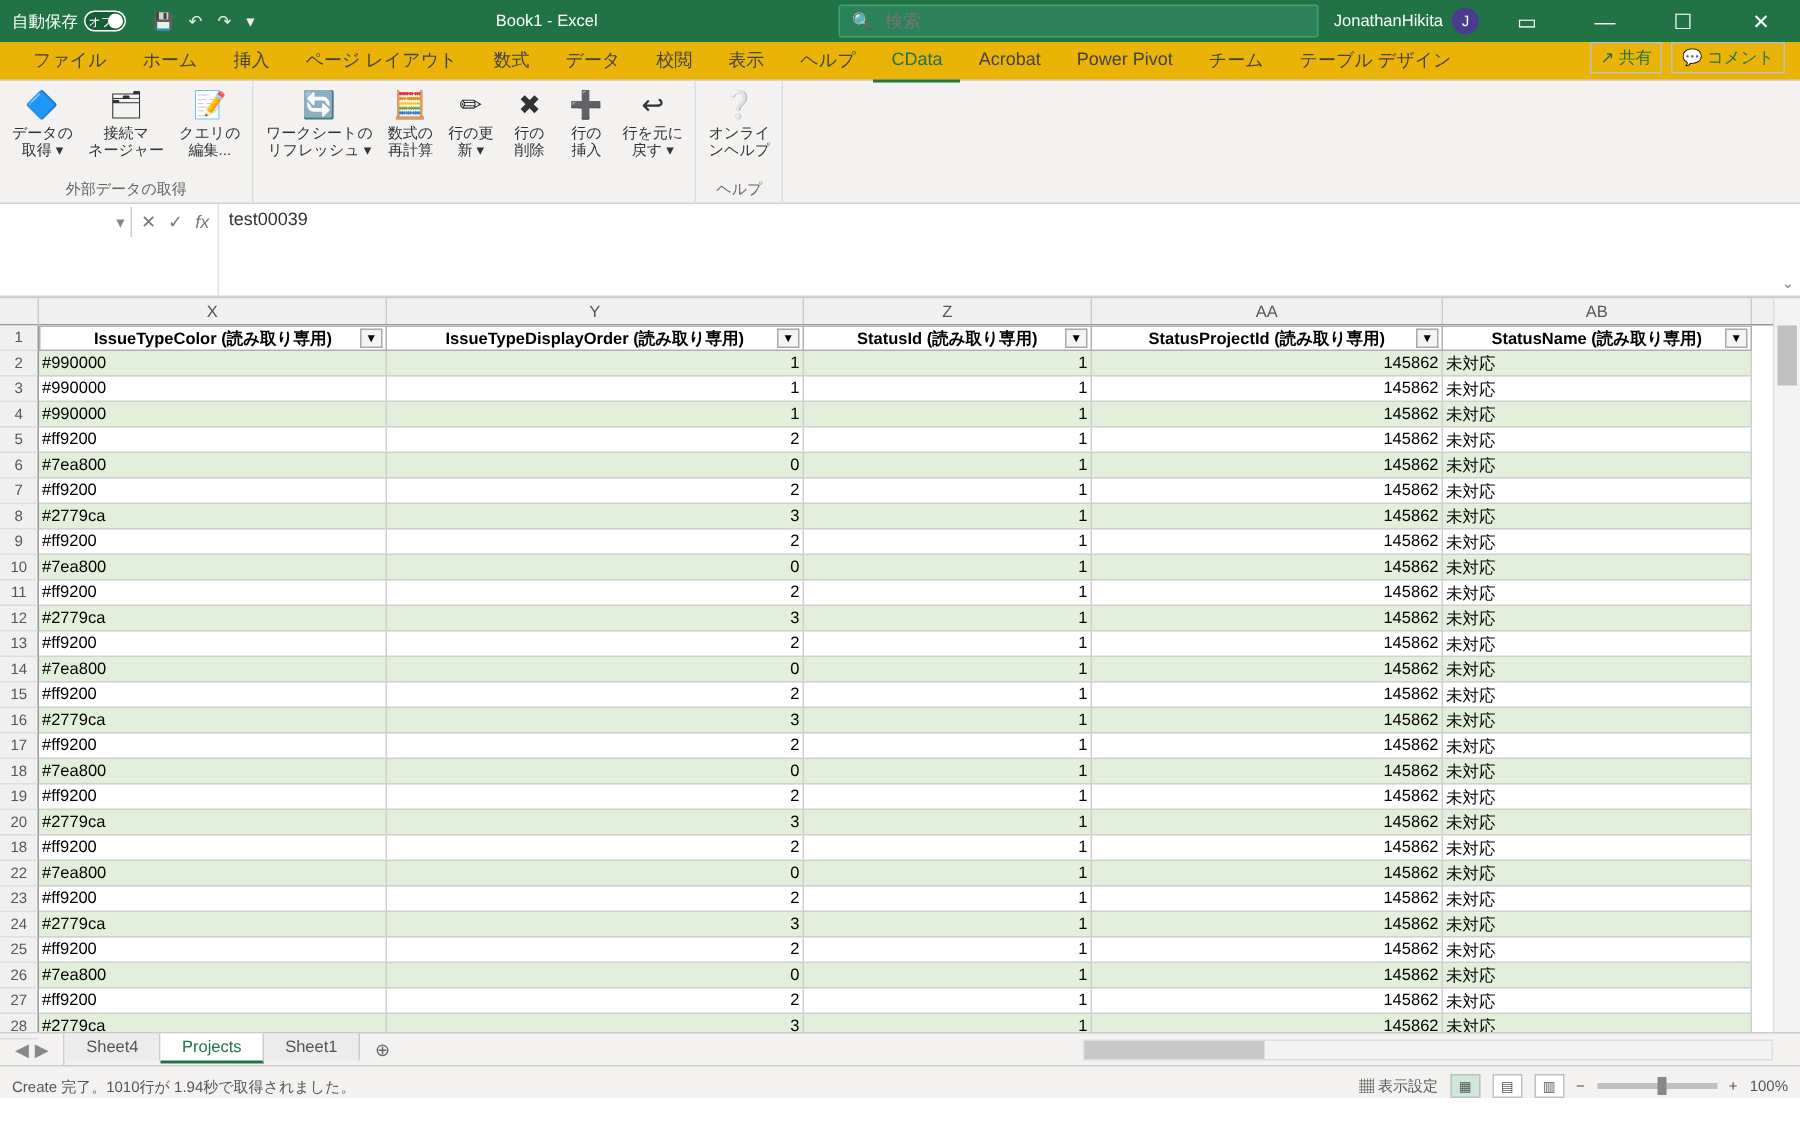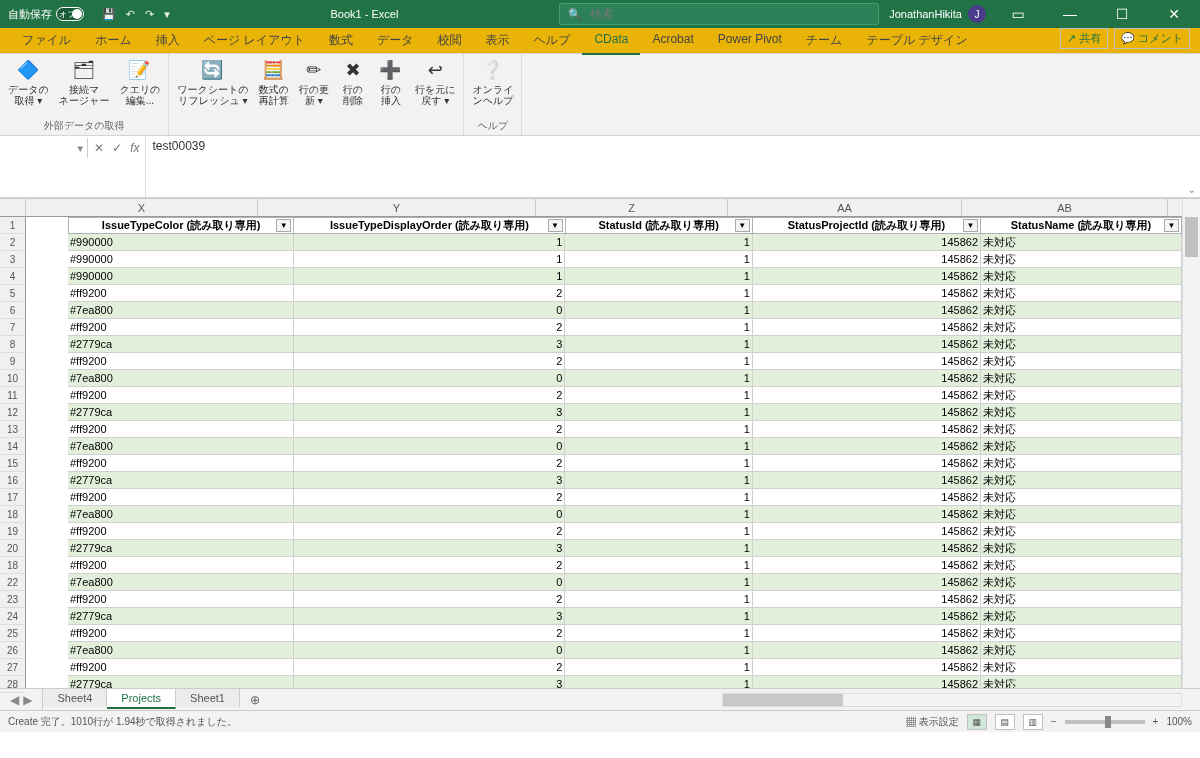"IssueTypeColor (読み取り専用)" .cells { margin-left: 42px -> none }
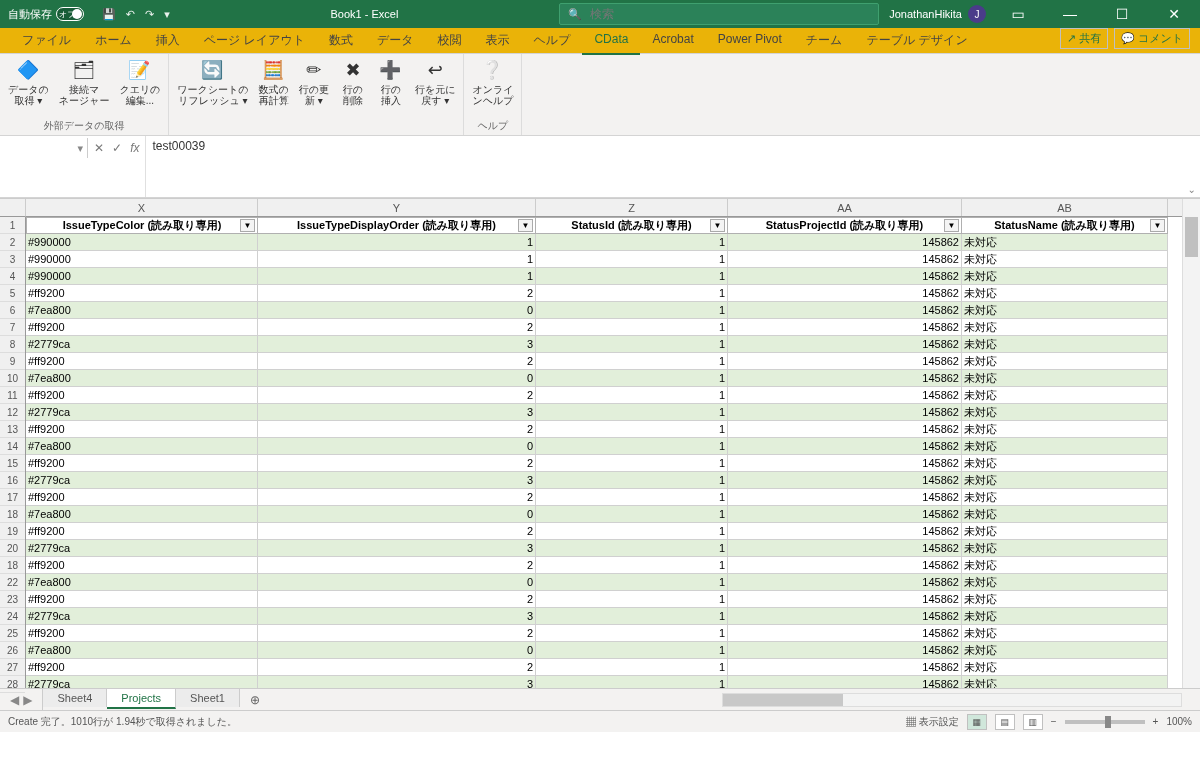"Create 完了。1010行が 1.94秒で取得されました。" .statusbar { align-items: center -> flex-end }
